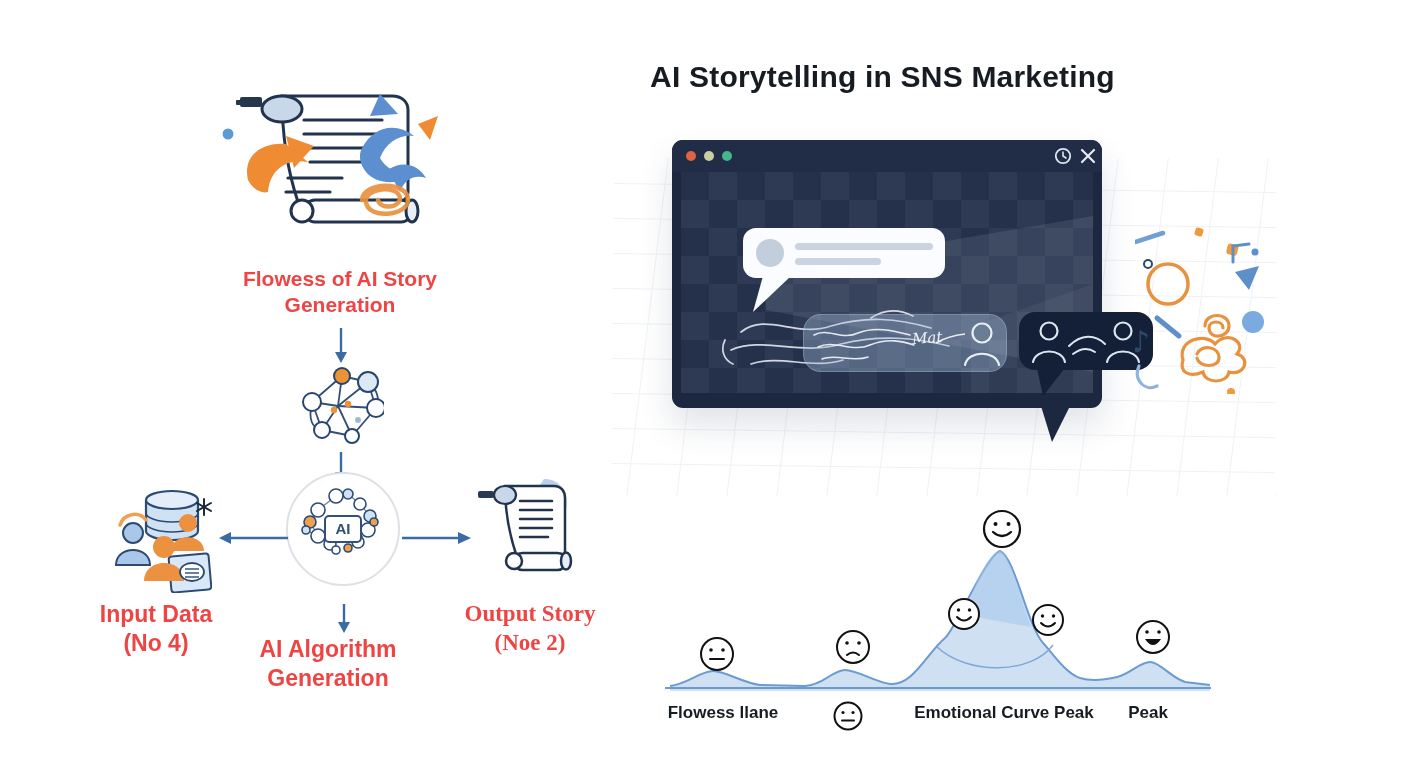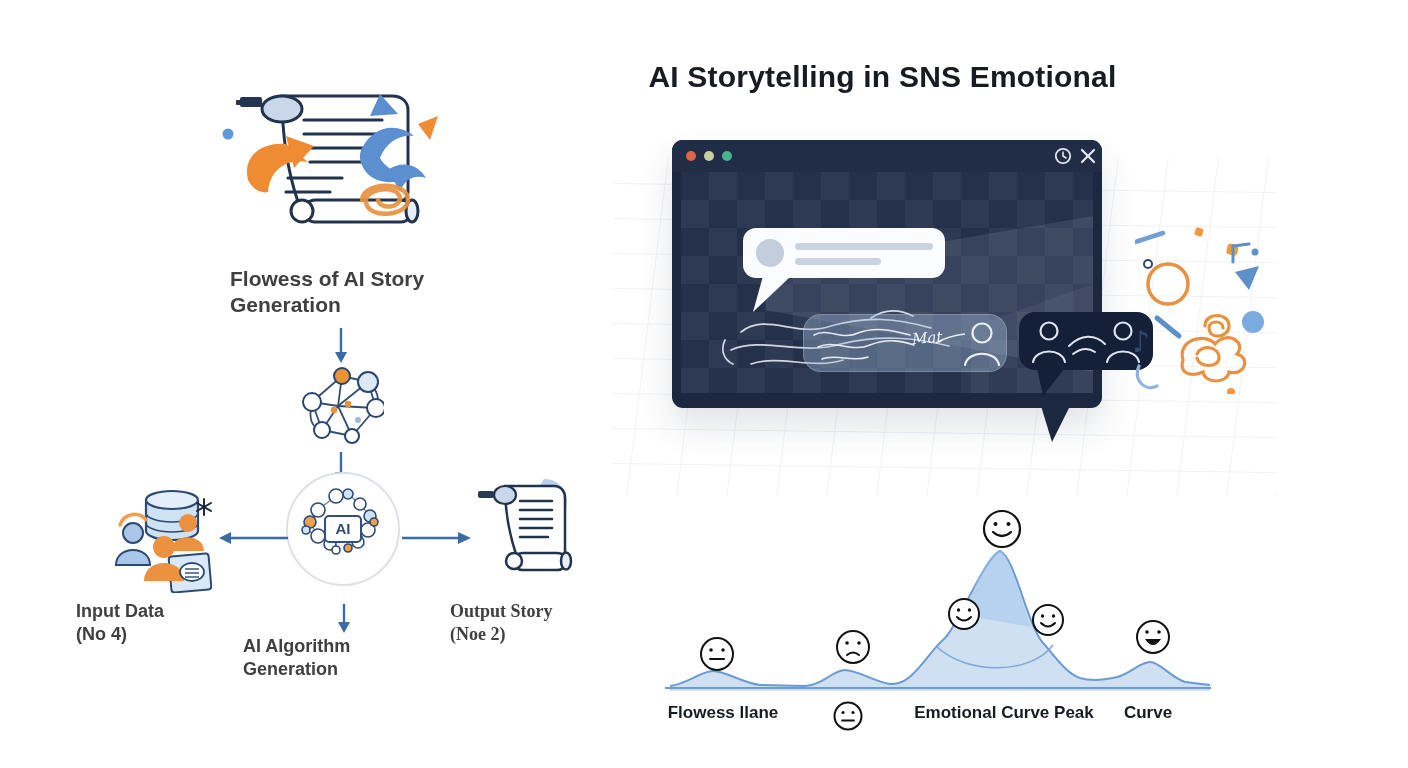"AI Storytelling in SNS Emotional" div.abs { text: Emotional -> Marketing }
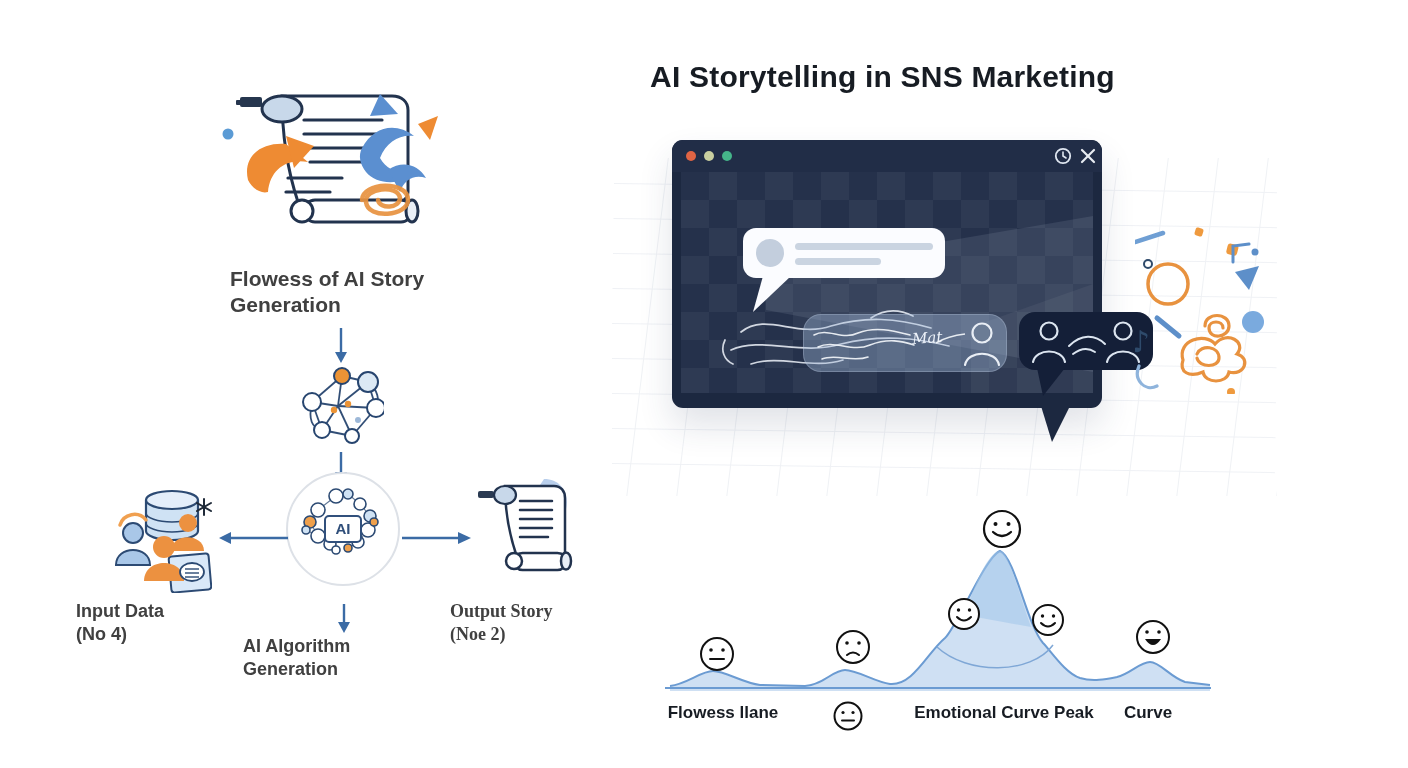"Flowess of AI Story Generation" .flow-label { color: #404040 -> #ef4444; text-align: none -> center }
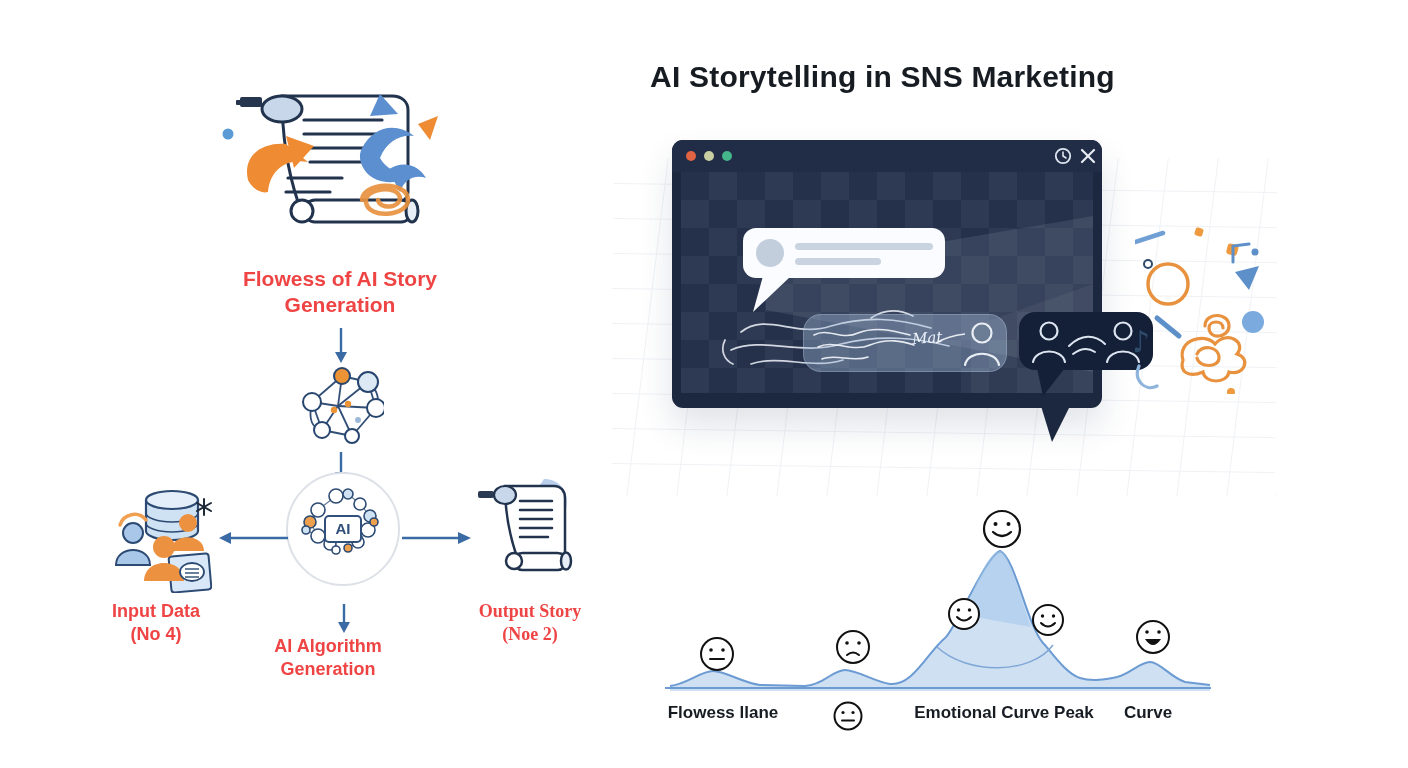"Input Data" .node-label { font-size: 18px -> 23px }
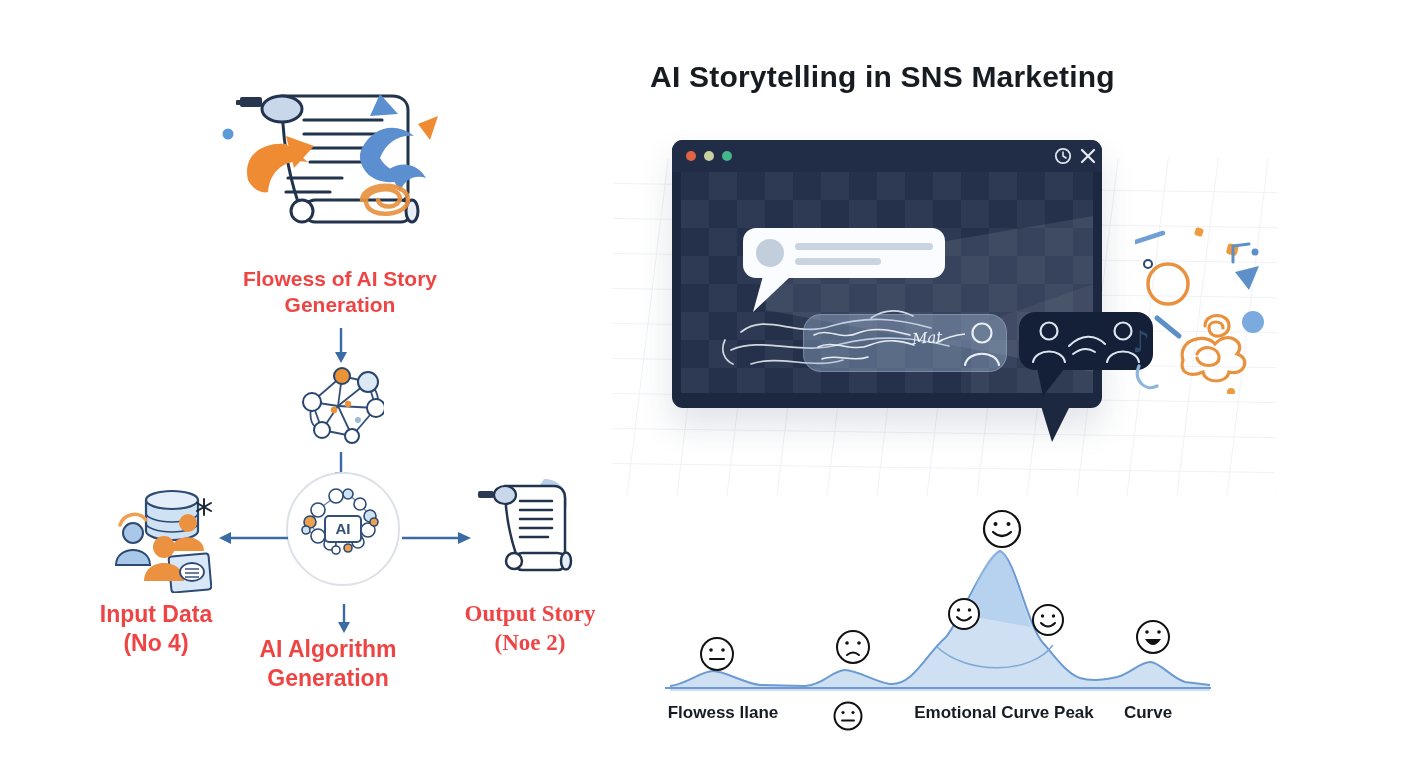"Curve" div.abs { text: Curve -> Peak }
